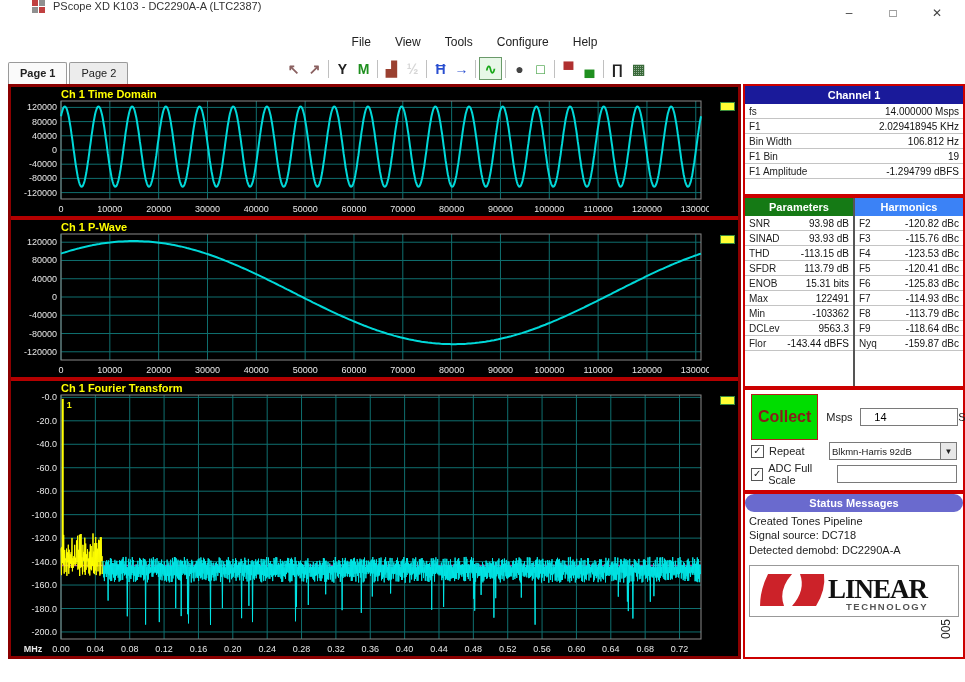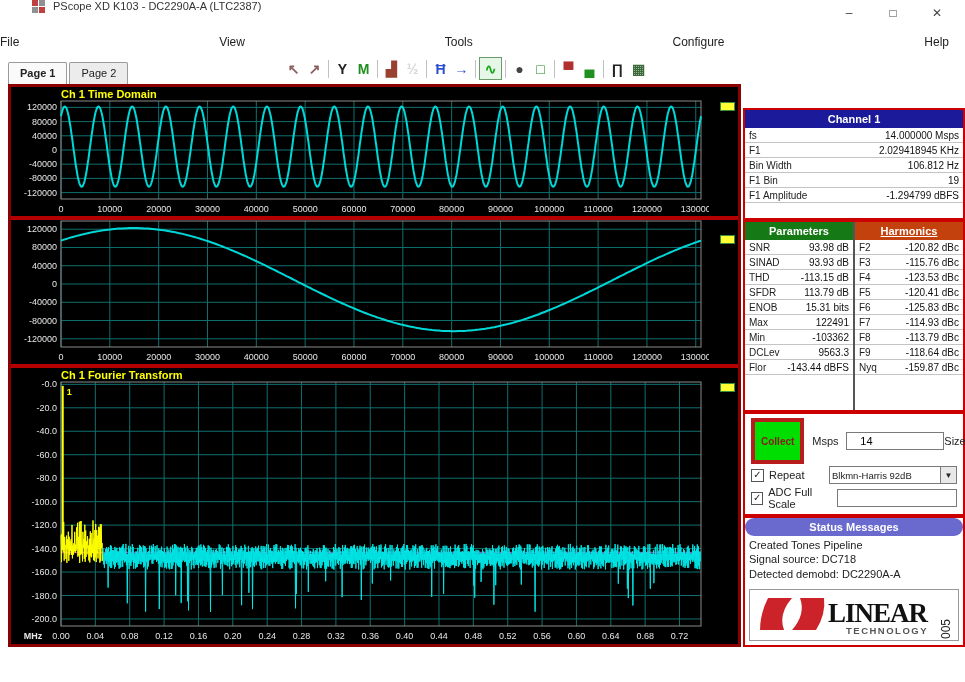"File" .menubar { justify-content: space-between -> center }
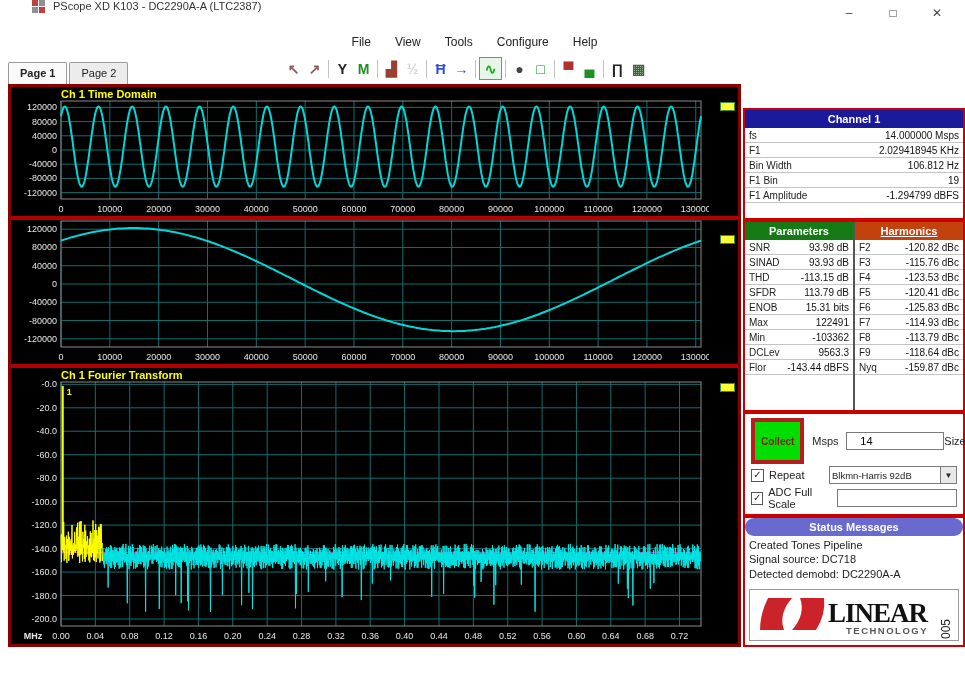"Channel 1" .rightpanel { margin-top: 24px -> none }
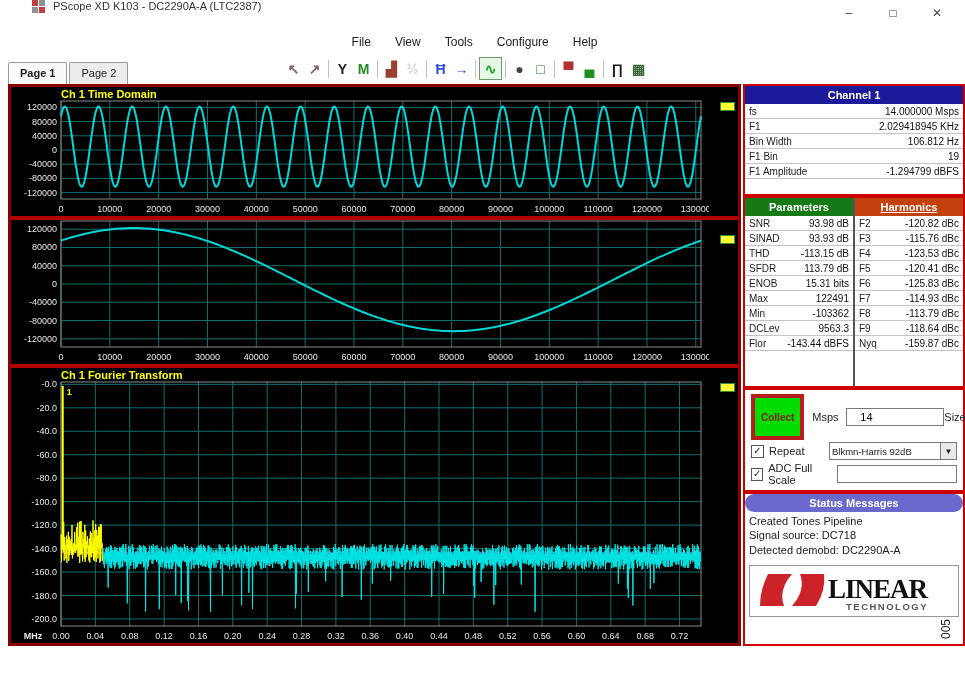"Harmonics" .hdr-red { background: #c2410c -> #3b82f6; text-decoration: underline -> none }
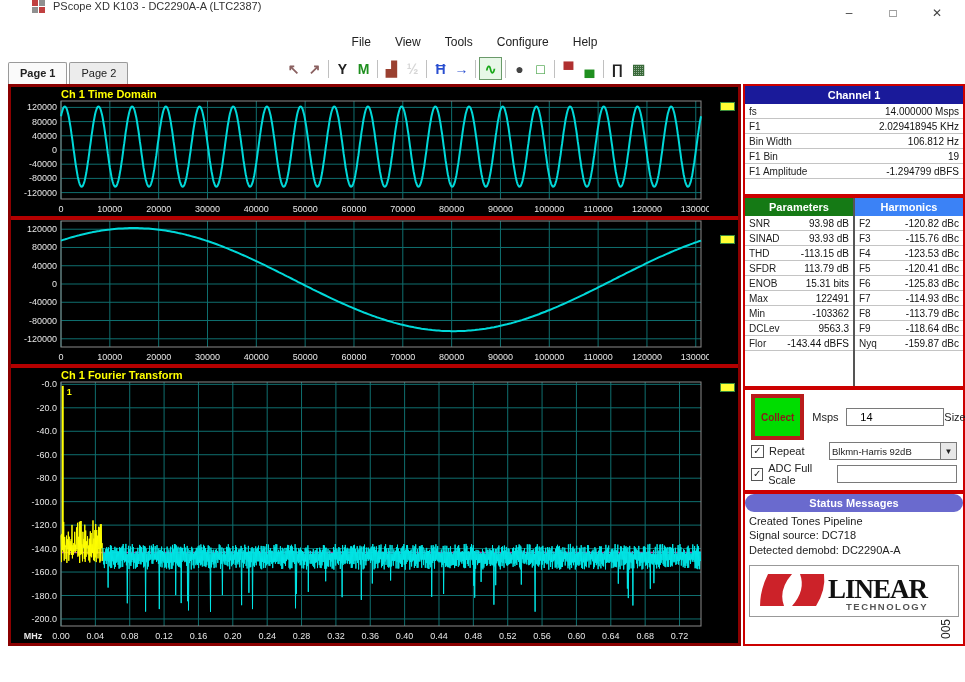"Ch 1 P-Wave" div.chart-title { html: none -> <div>Ch 1 P-Wave</div> }
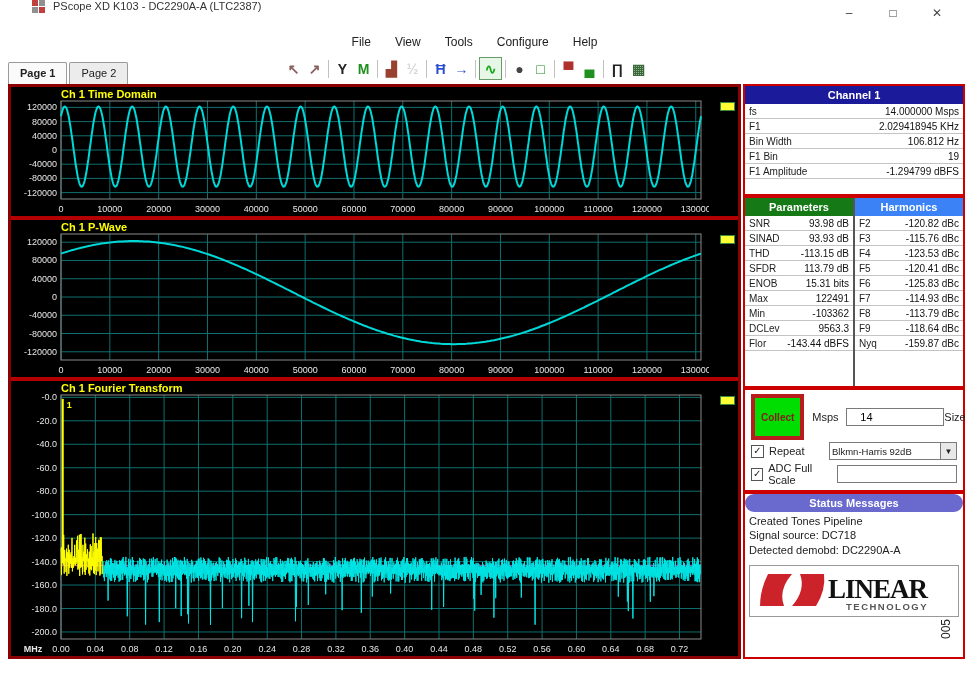"Collect" .collect-btn { border: 4px solid #b91c1c -> 1px solid #b91c1c; font-size: 10px -> 16px }
